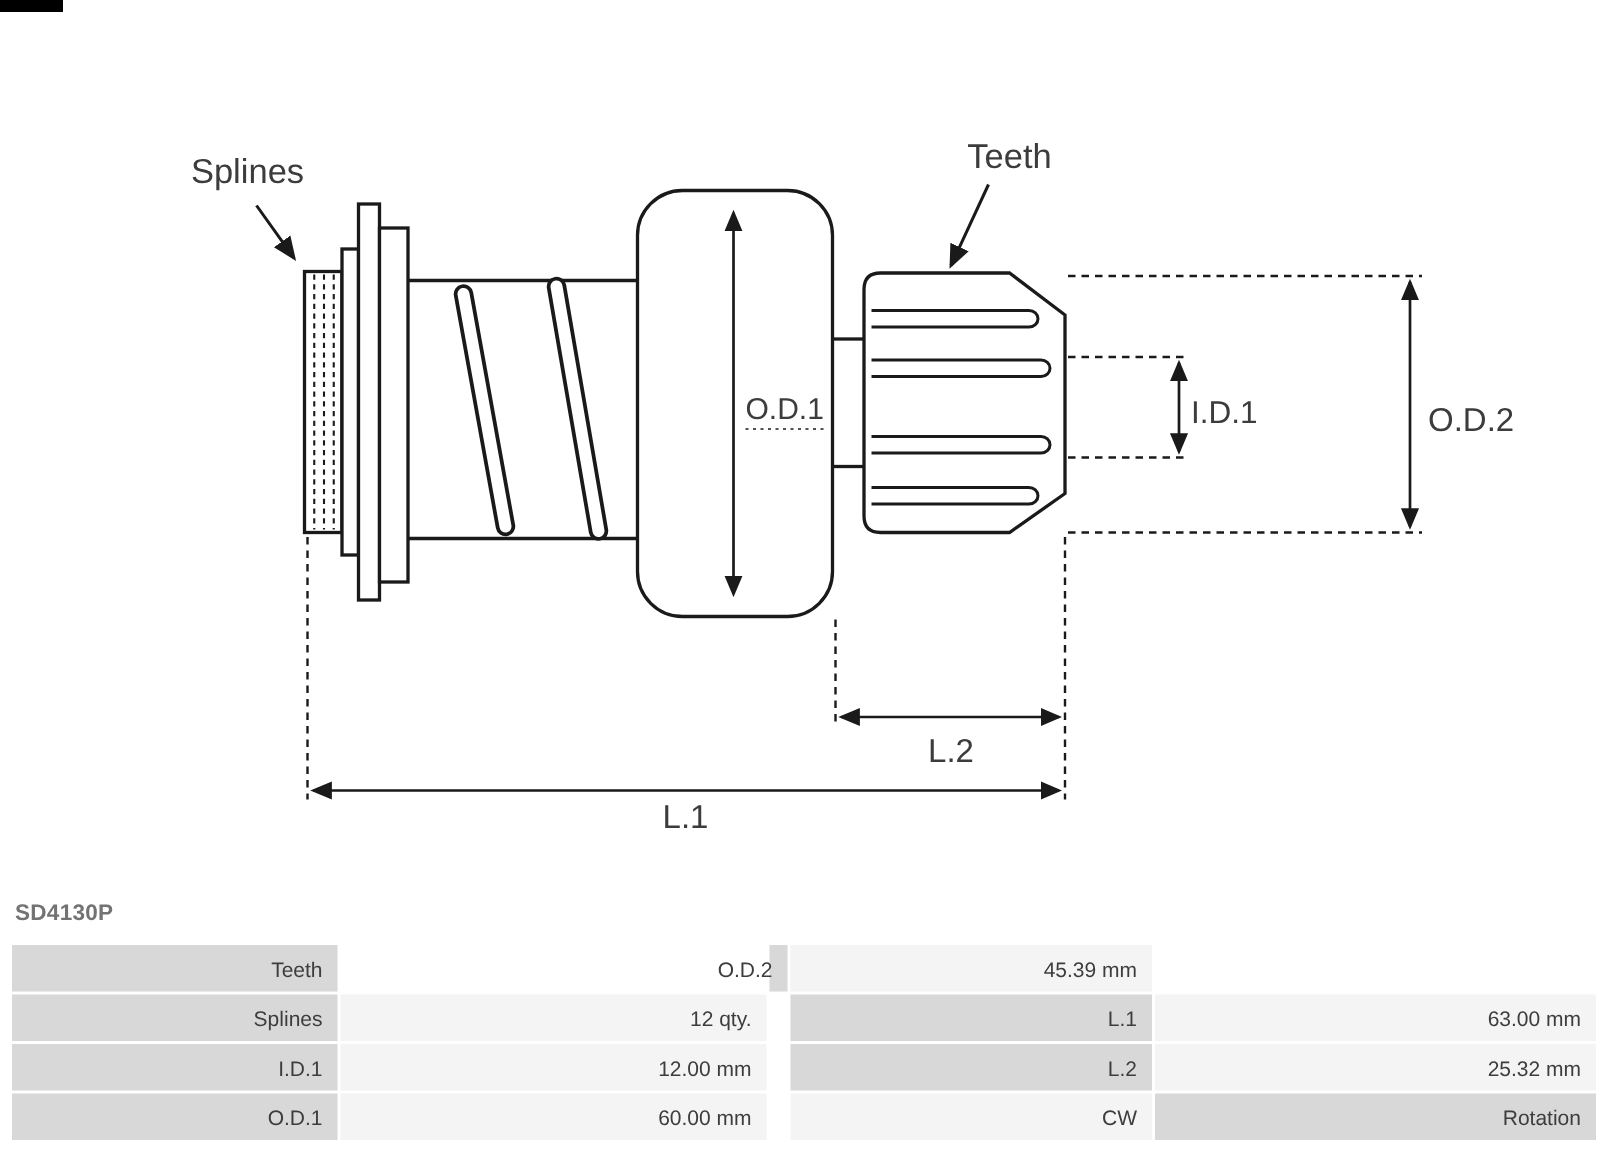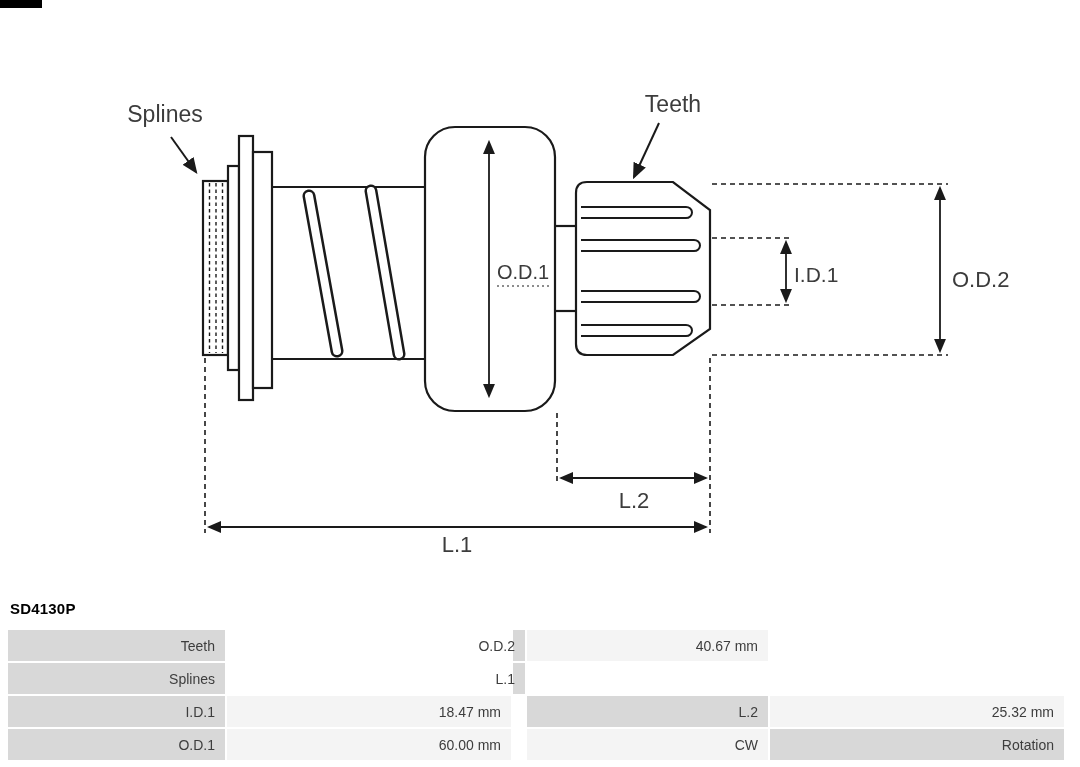"SD4130P" .part-number { color: #000000 -> #737373 }
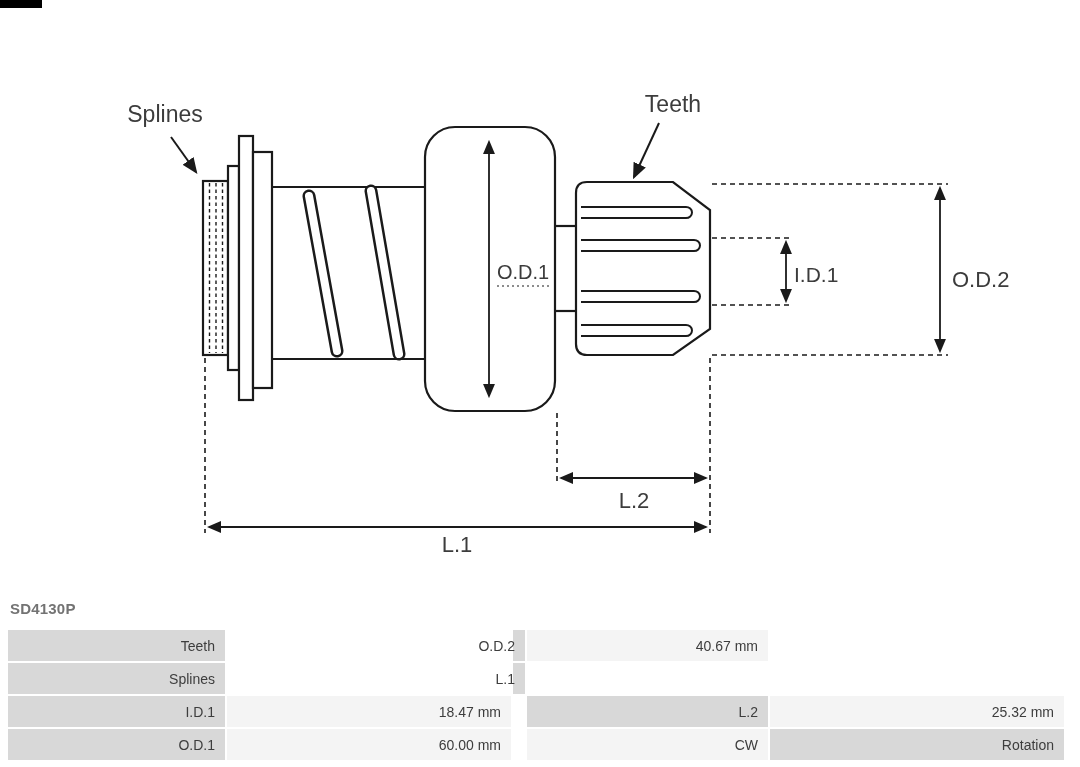"40.67 mm" div.cell { text: 40.67 -> 45.39 }
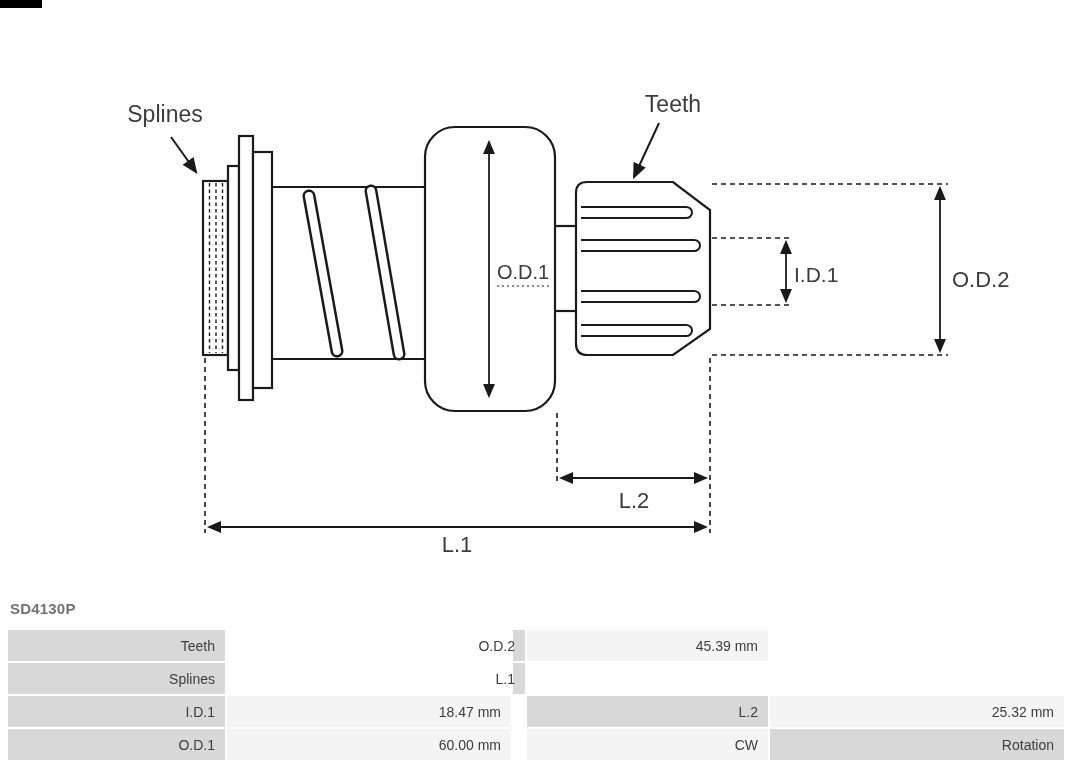"12 qty." div.cell { html: none -> <div>12 qty.</div> }
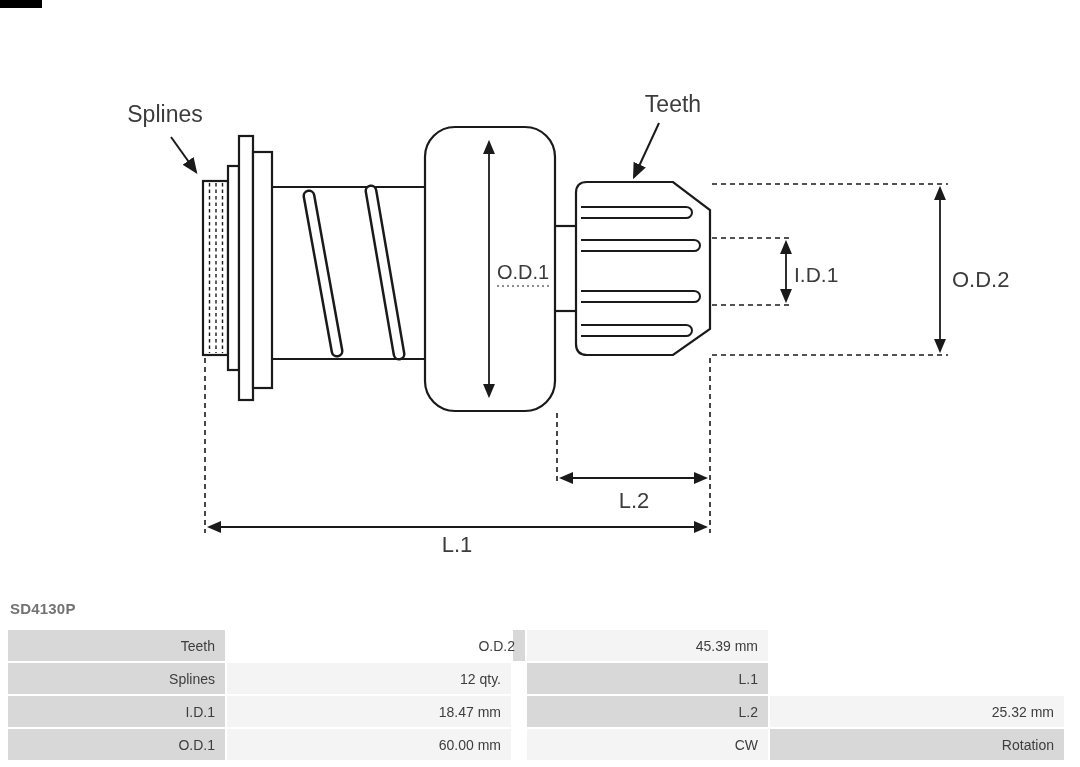"63.00 mm" div.cell { html: none -> <div>63.00 mm</div> }
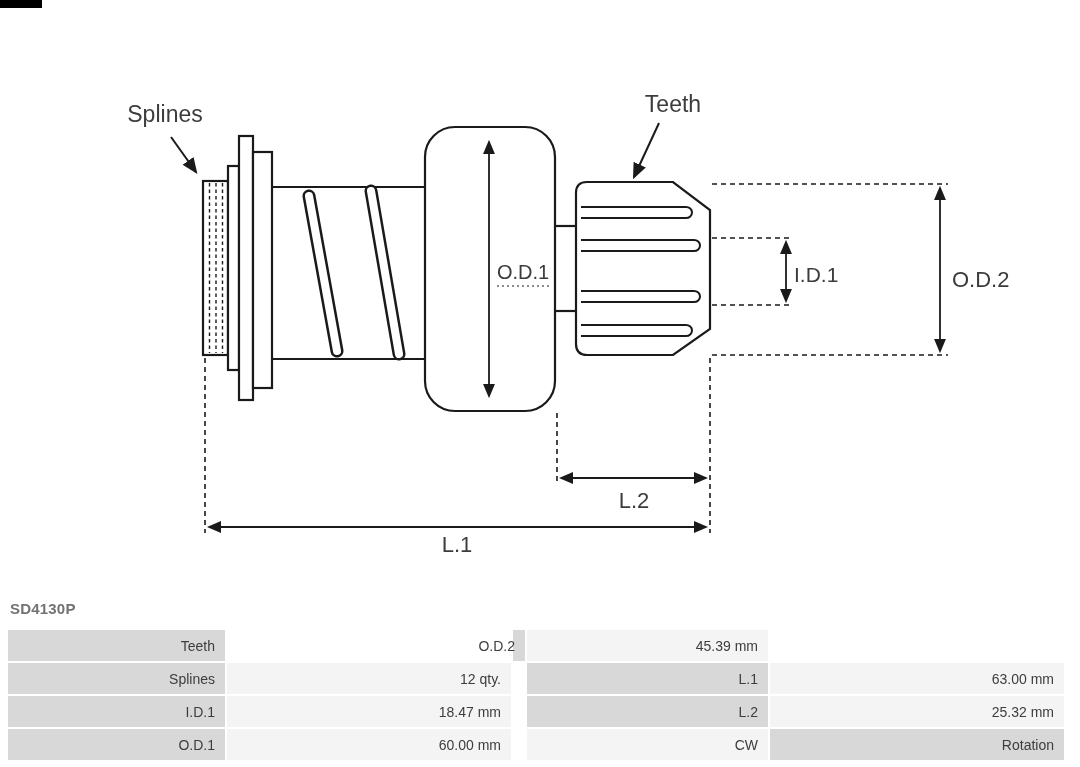"18.47 mm" div.cell { text: 18.47 -> 12.00 }
